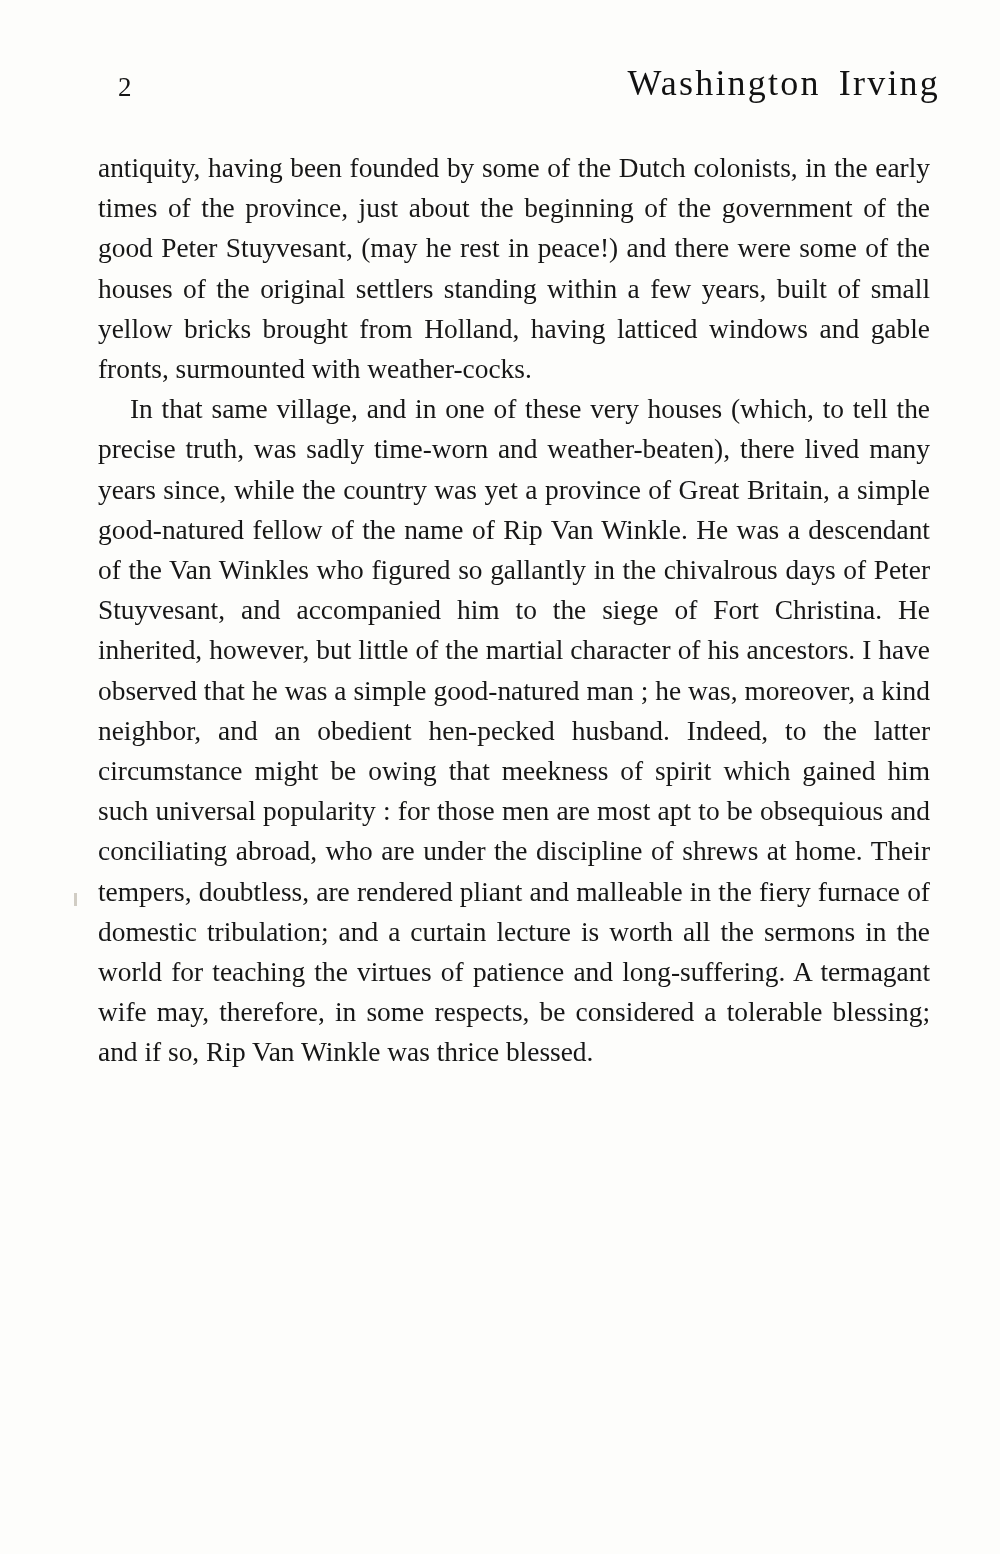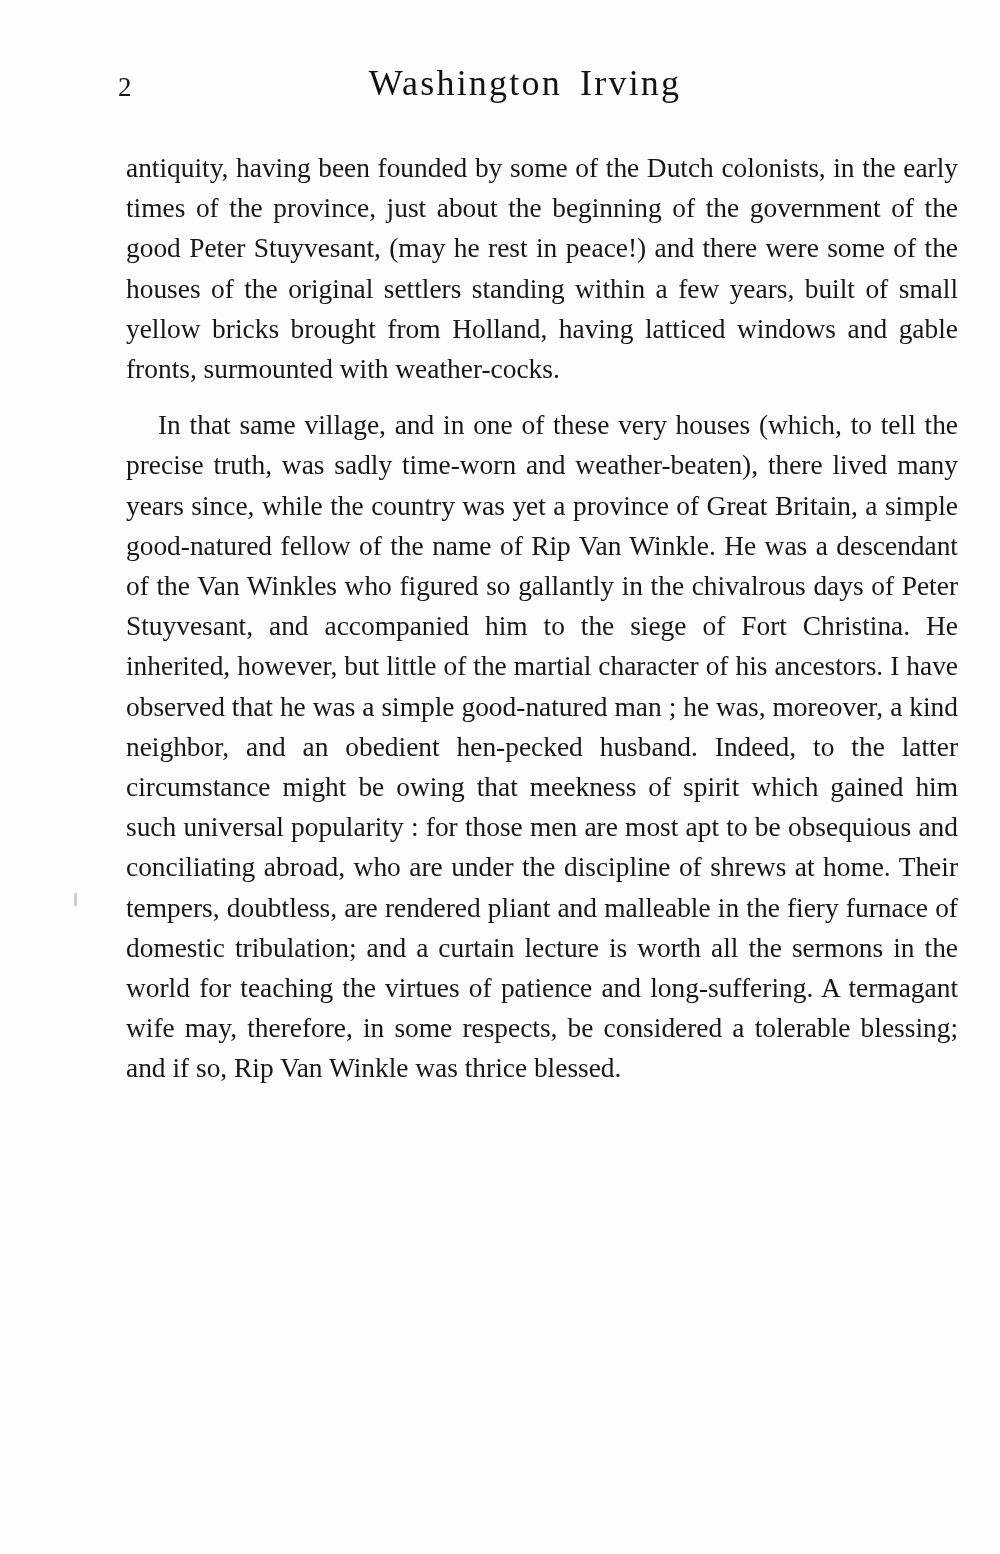"Washington Irving" .running-title { text-align: center -> right }
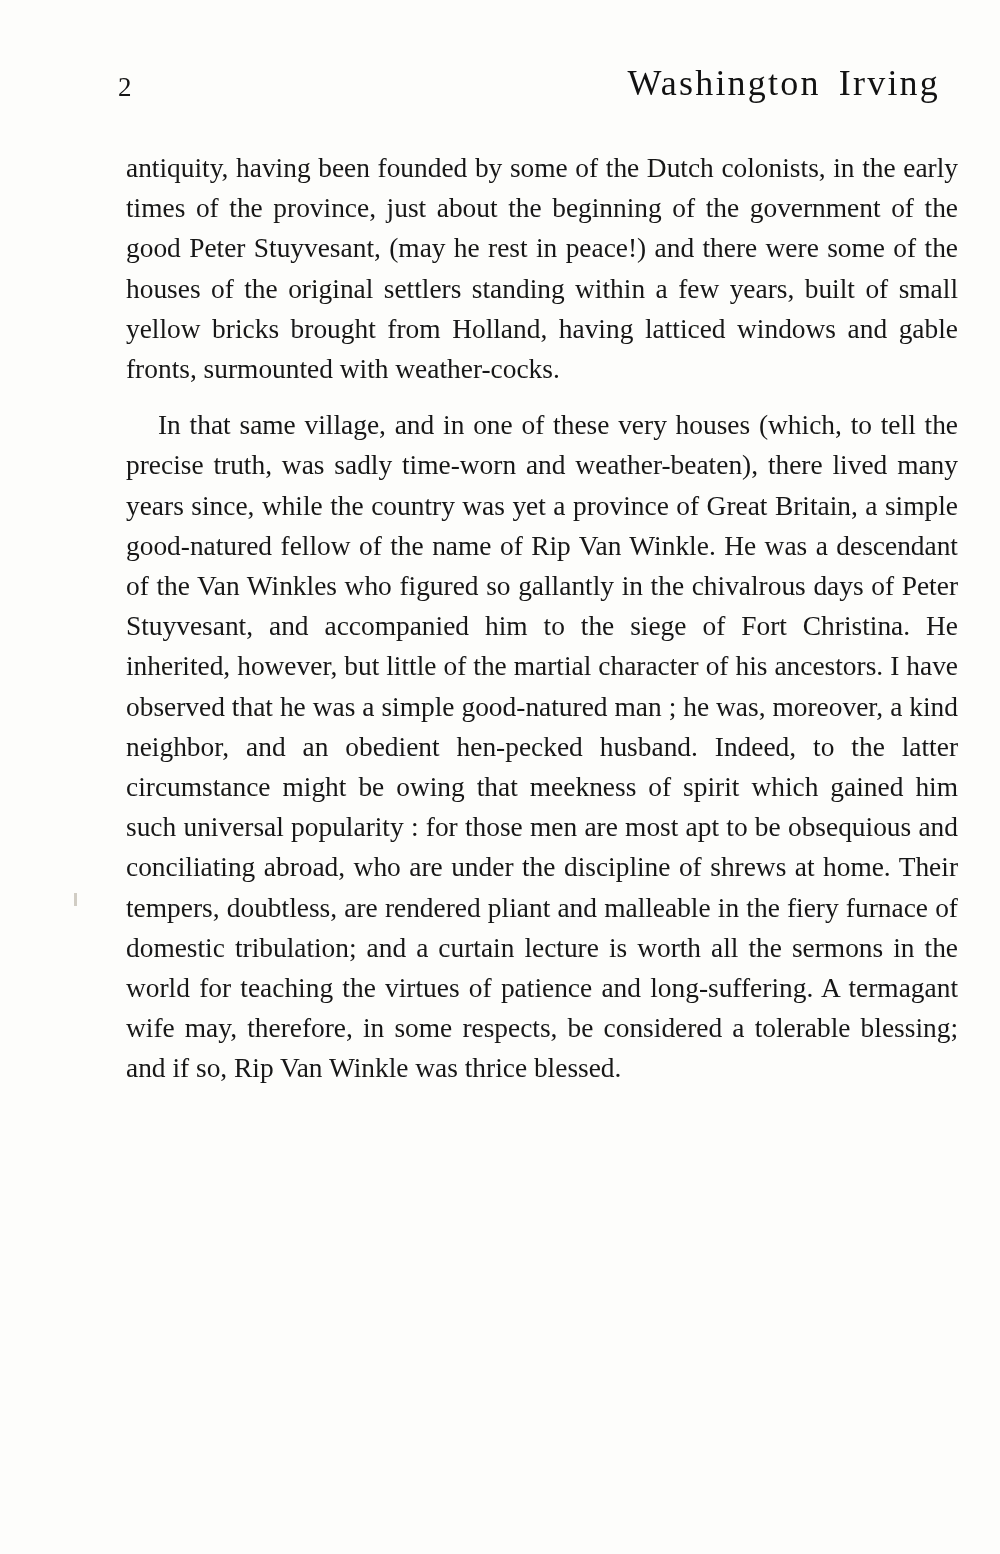"antiquity, having been founded by" .body-text { left: 126px -> 98px }
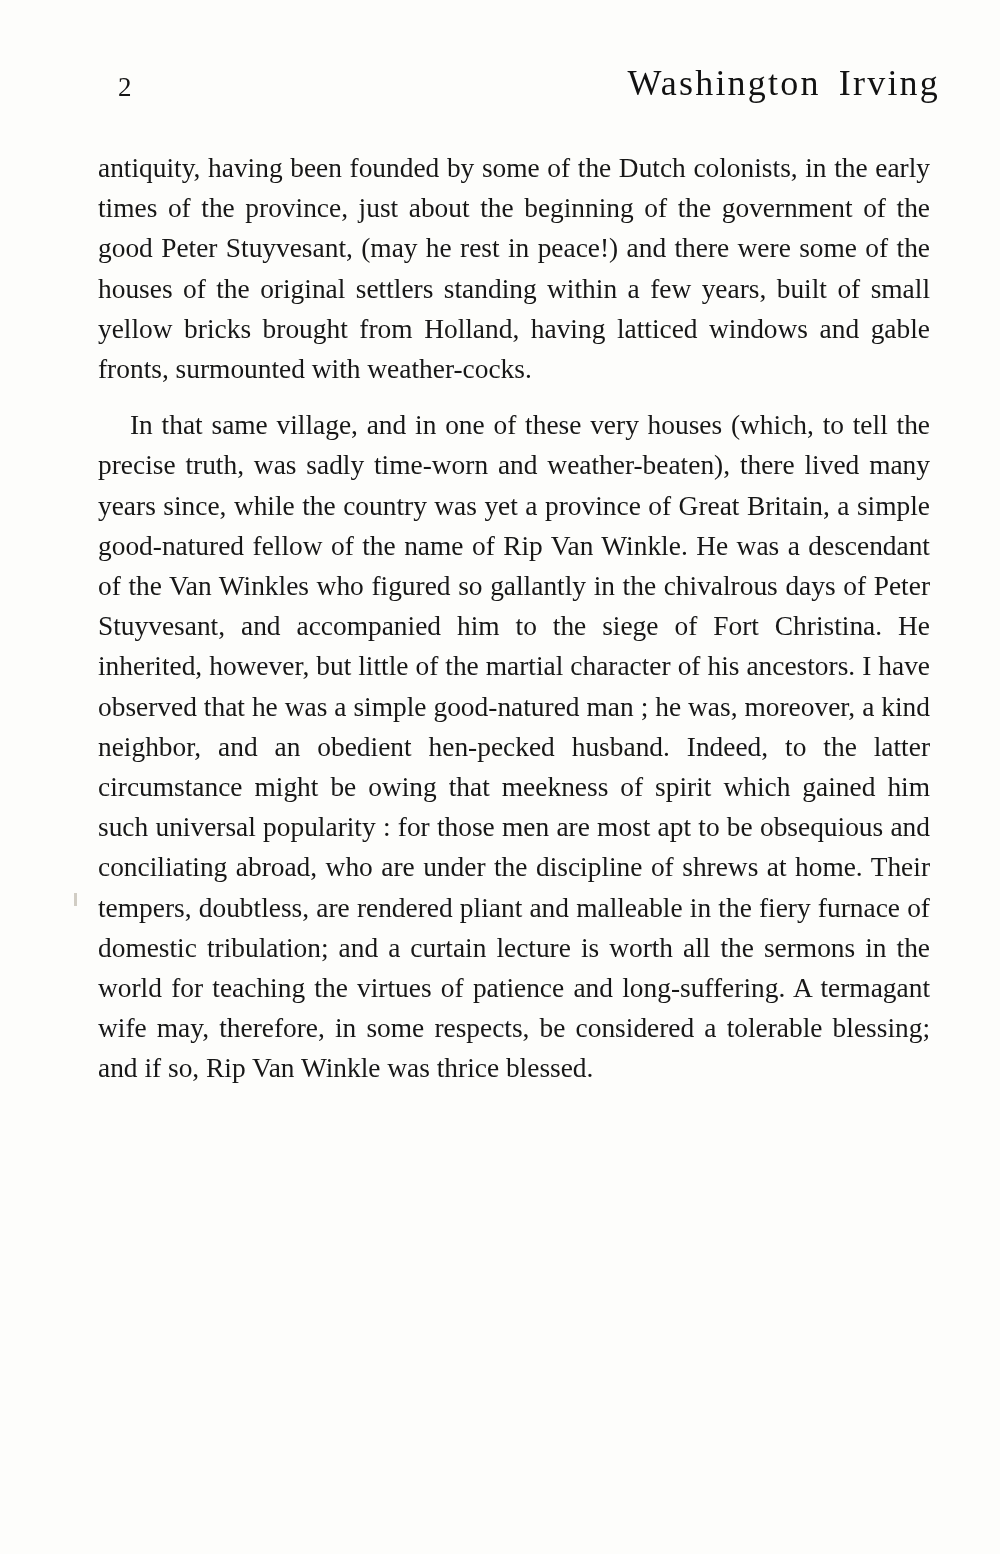"In that same village, and" .body-text p + p { margin-top: 16px -> 0 }
